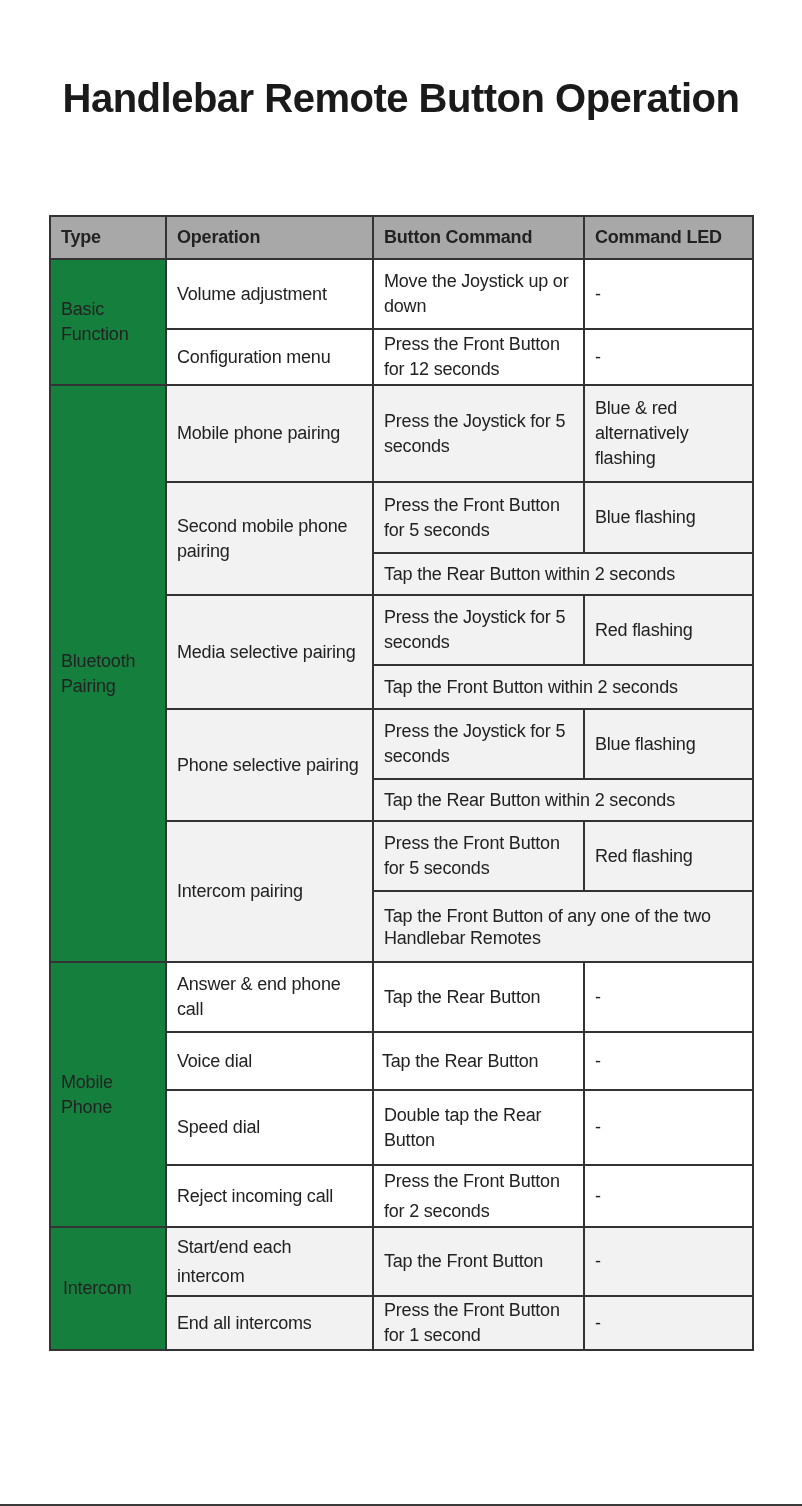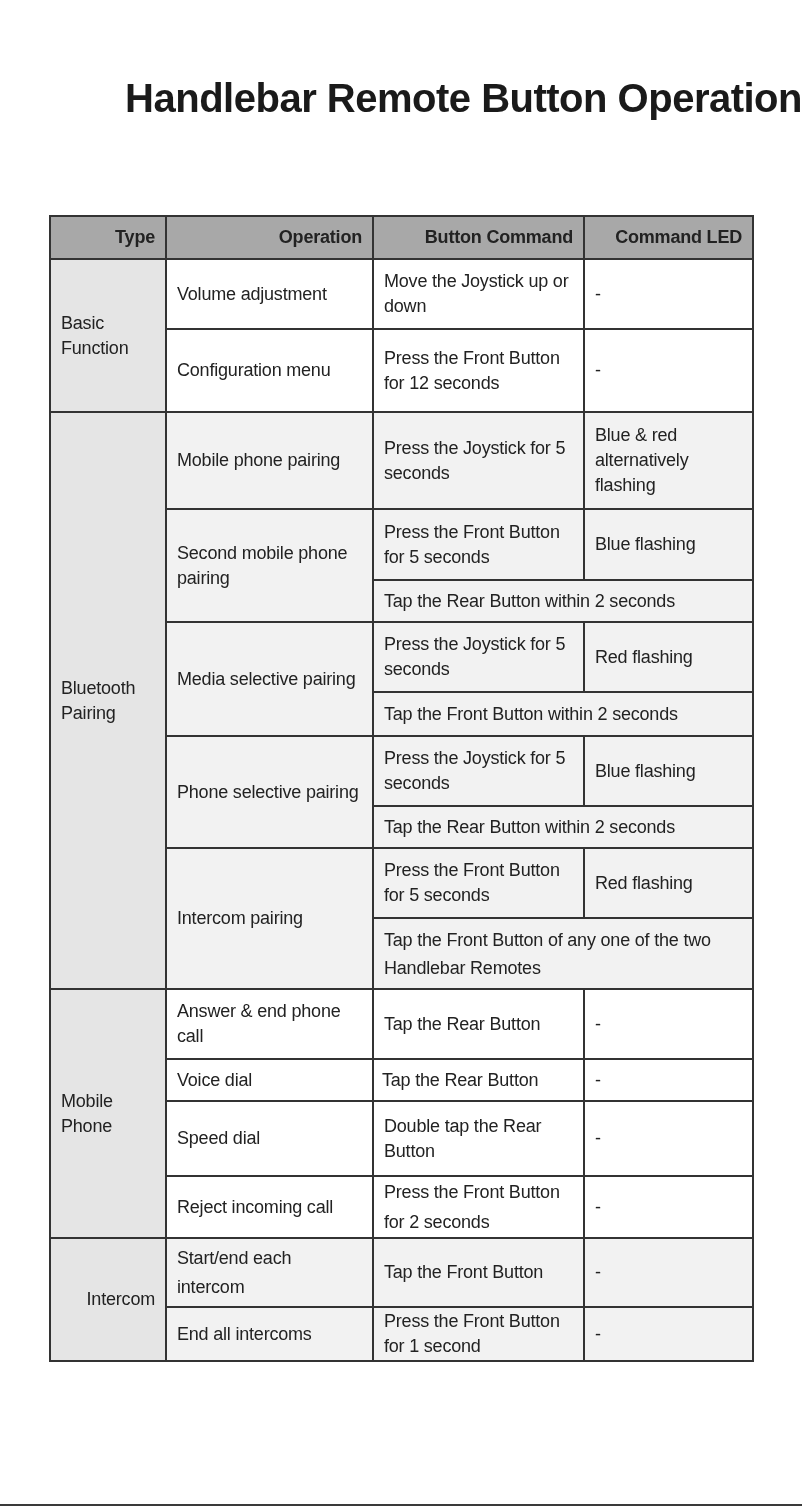"Handlebar Remote Button Operation" .page-title { text-align: right -> center }
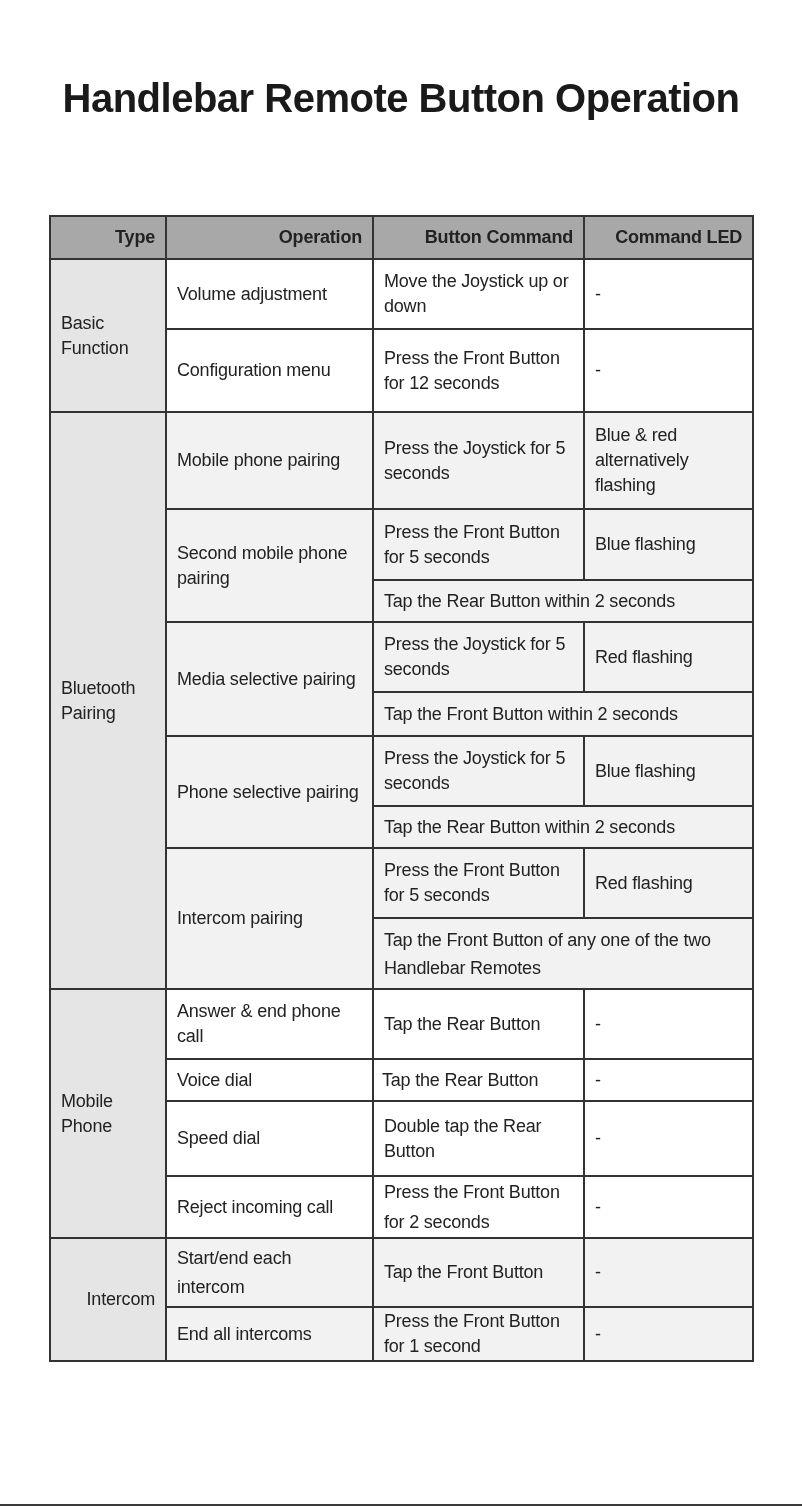"Type" table.ops th { text-align: right -> left }
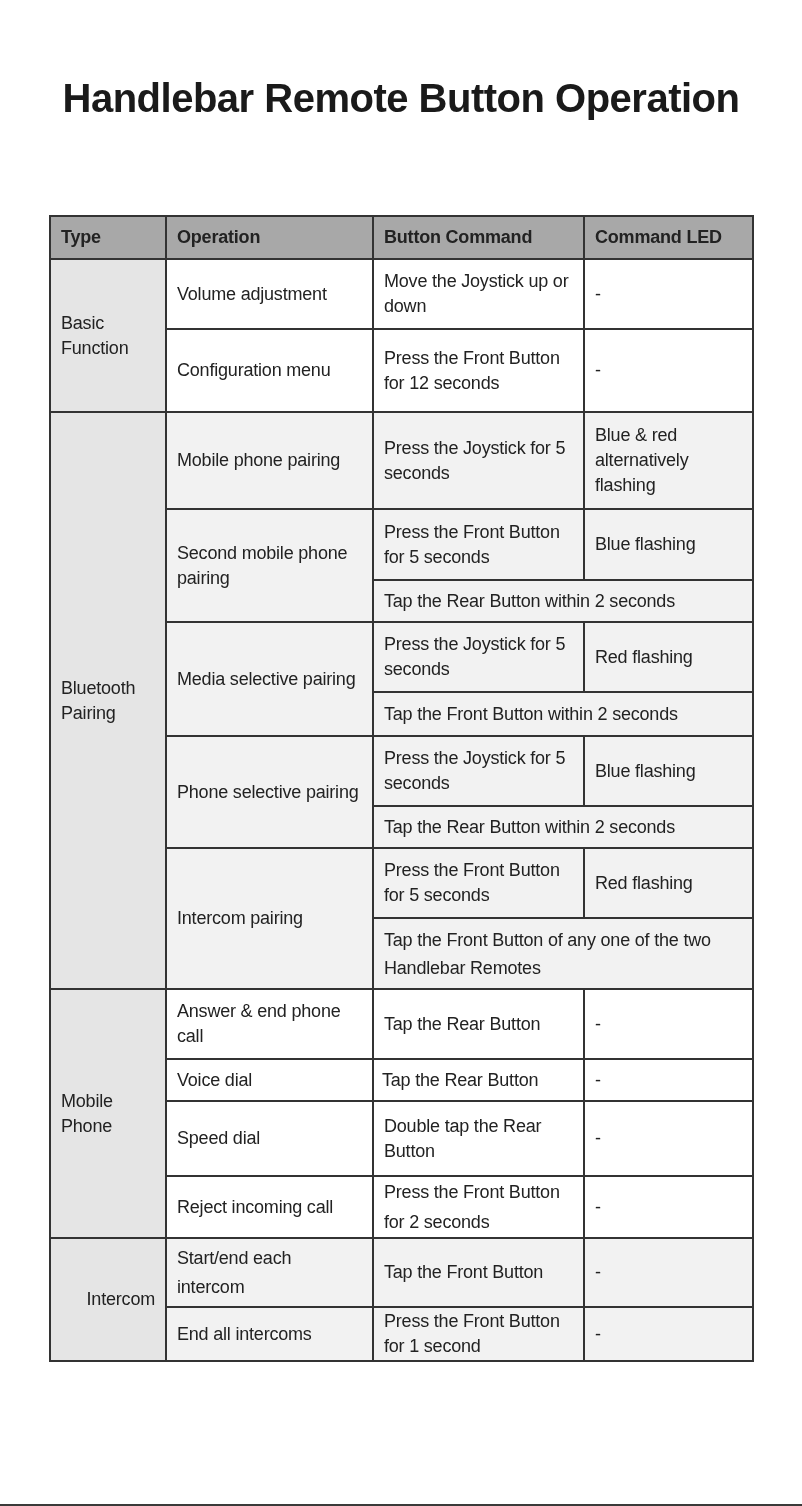"Basic Function" td.type-cell { background: #e5e5e5 -> #15803d }
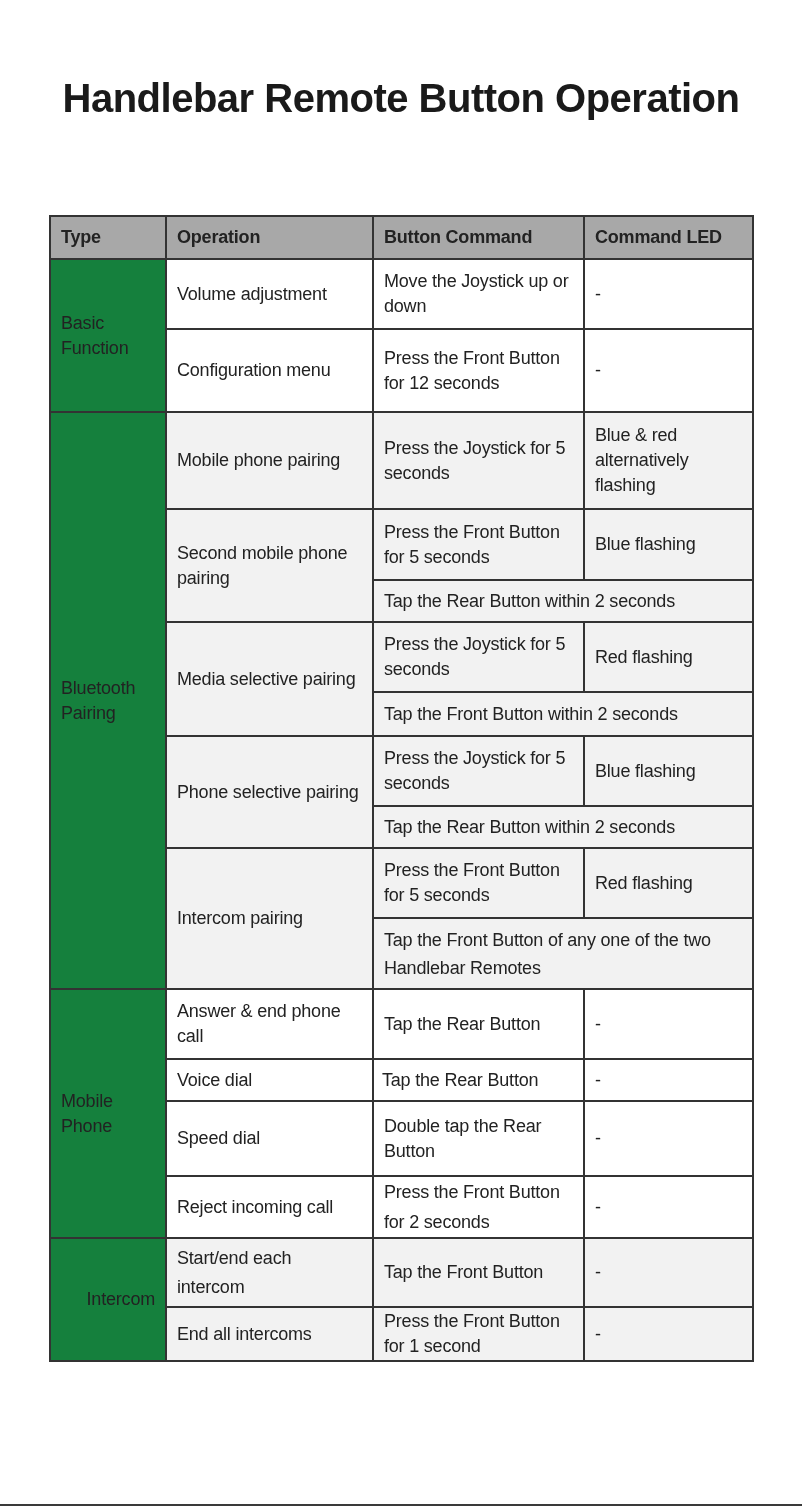"Configuration menu" tr.white { height: 83px -> 56px }
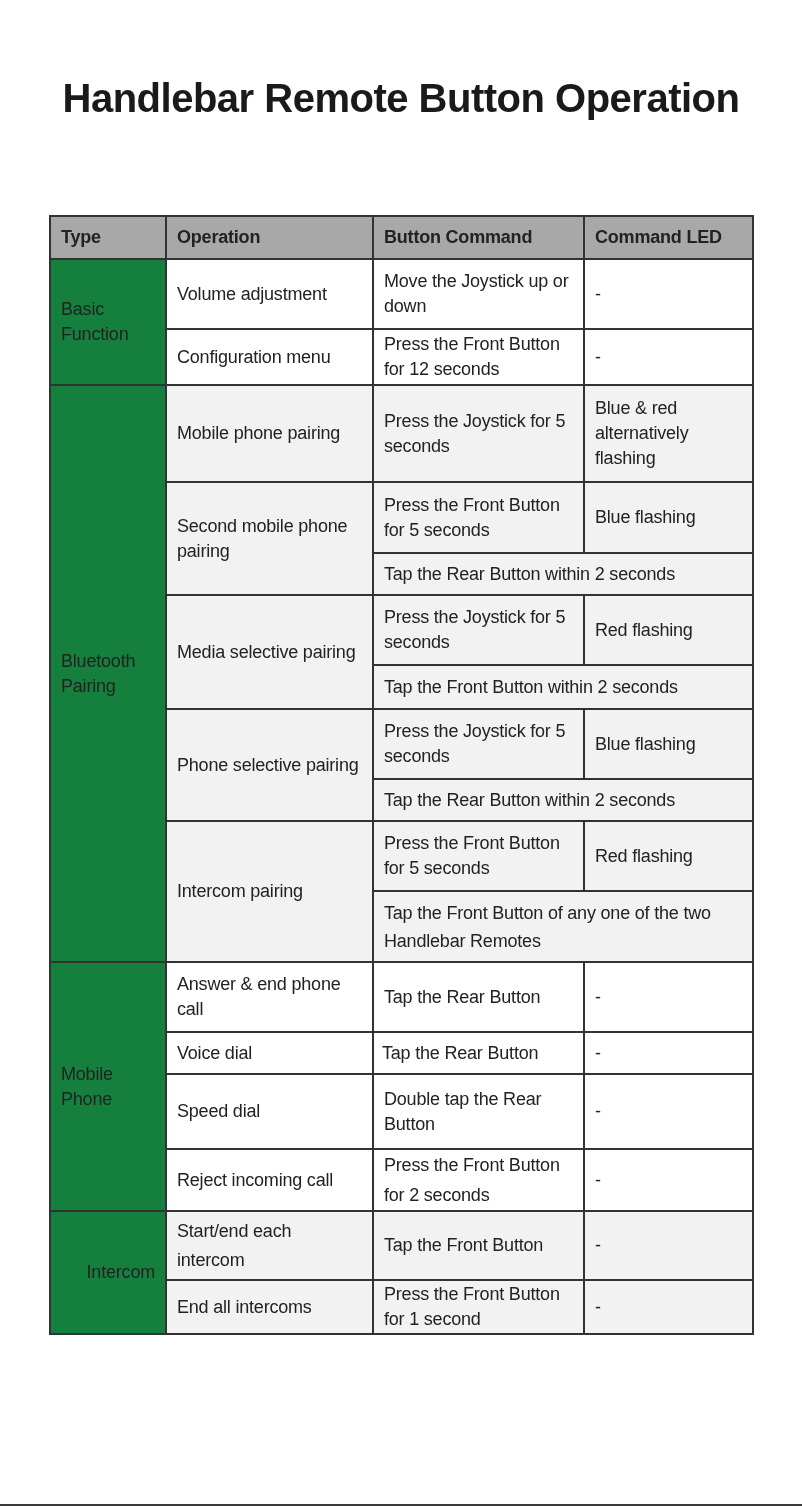"Tap the Front Button of" td { line-height: 28px -> 22px }
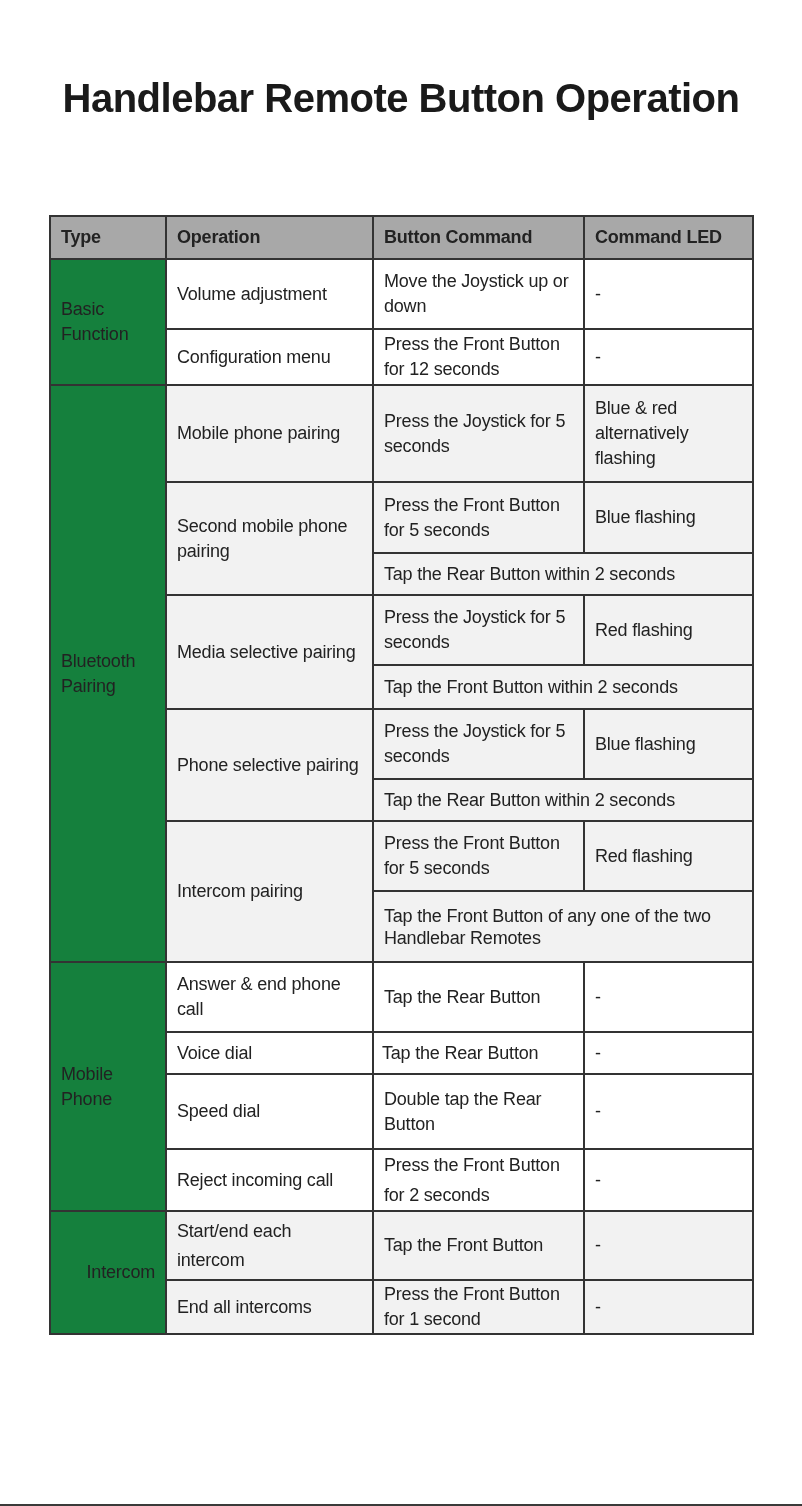"Voice dial" tr.white { height: 42px -> 58px }
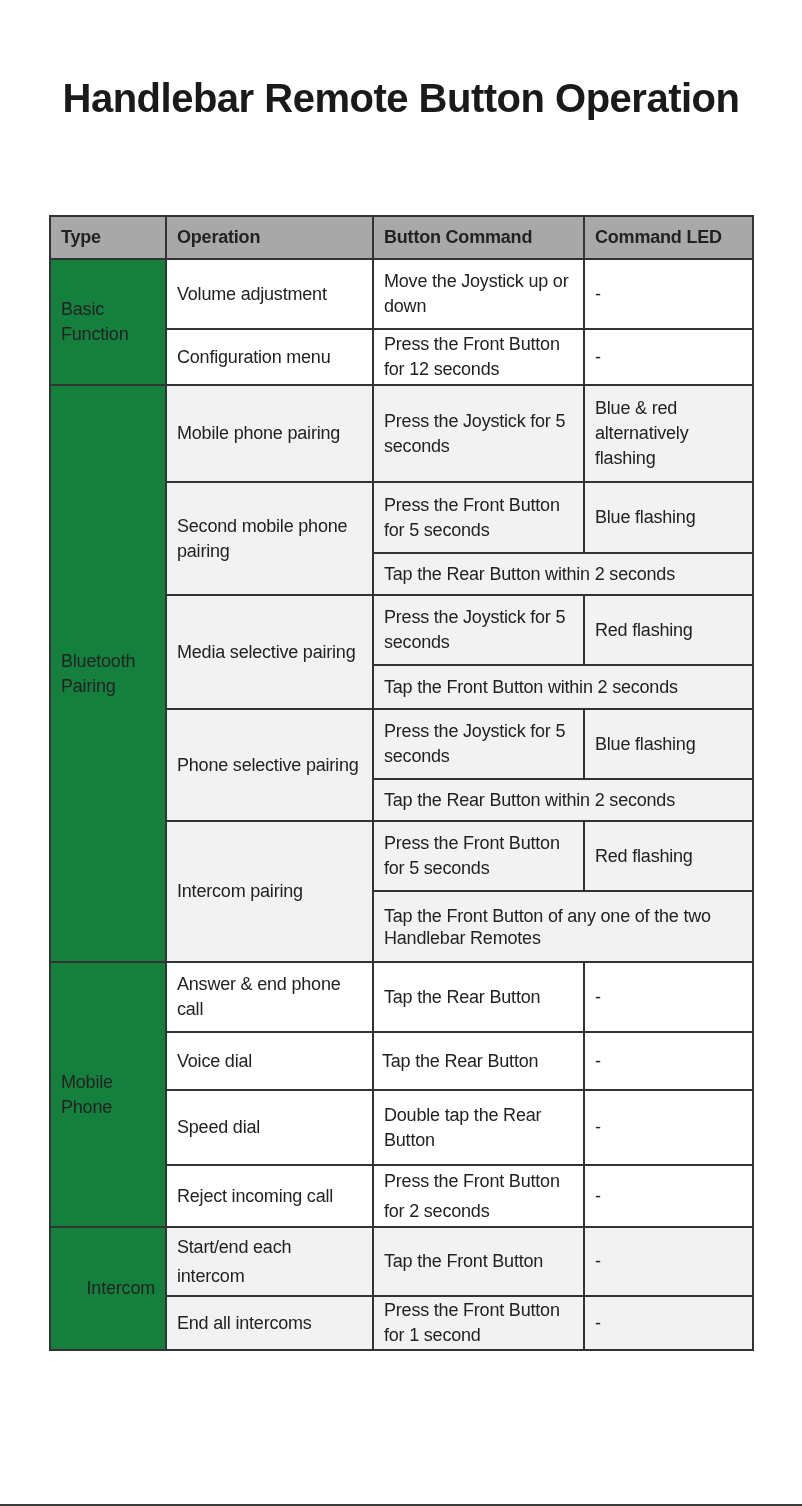"Intercom" td.type-cell { text-align: right -> left }
